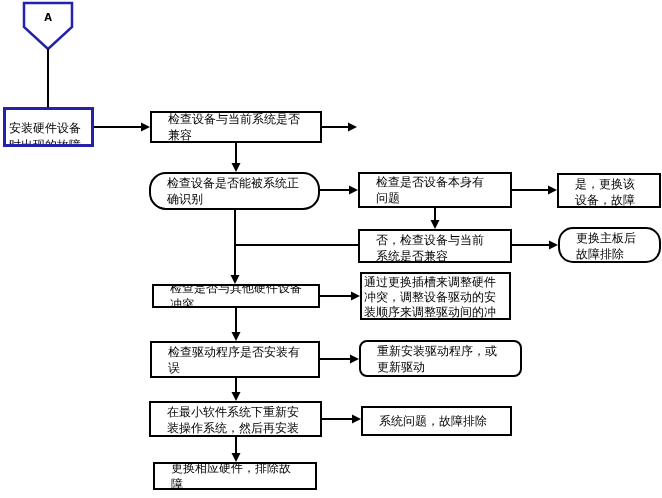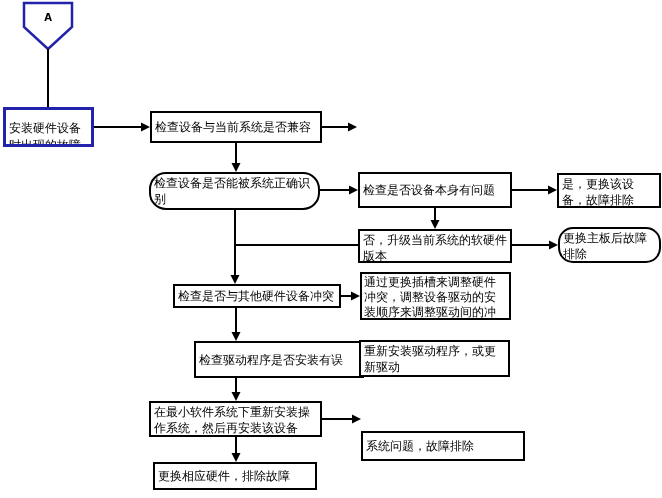"检查设备与当前系统是否兼容" .node { padding: 1px 3px -> 1px 16px }
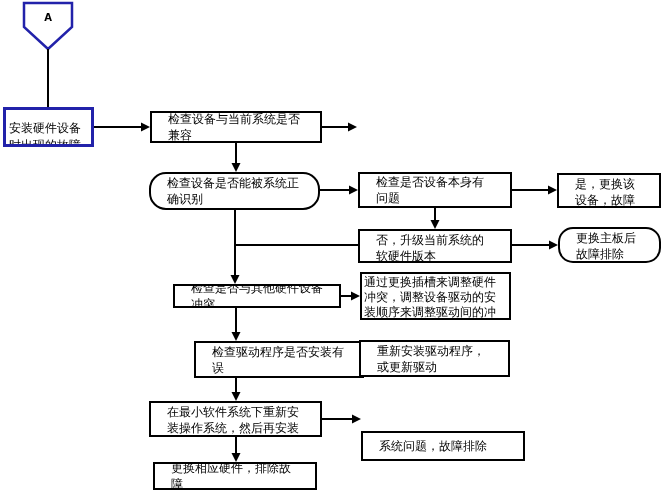"否，升级当前系统的软硬件版本" div.node { text: 升级当前系统的软硬件版本 -> 检查设备与当前系统是否兼容 }
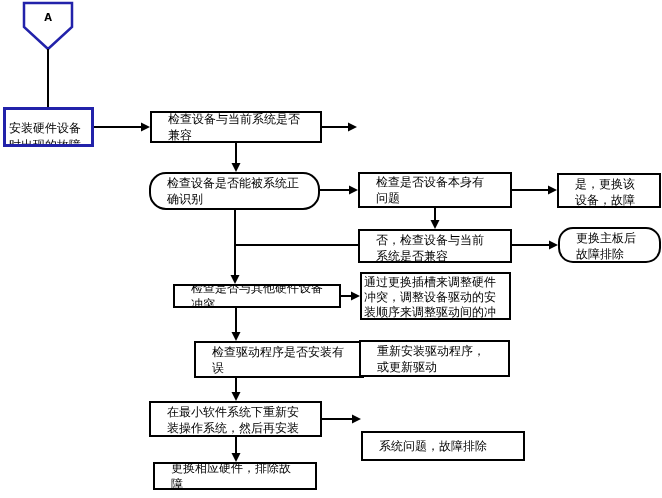"检查是否与其他硬件设备冲突" div.node { margin-left: 21px -> none }
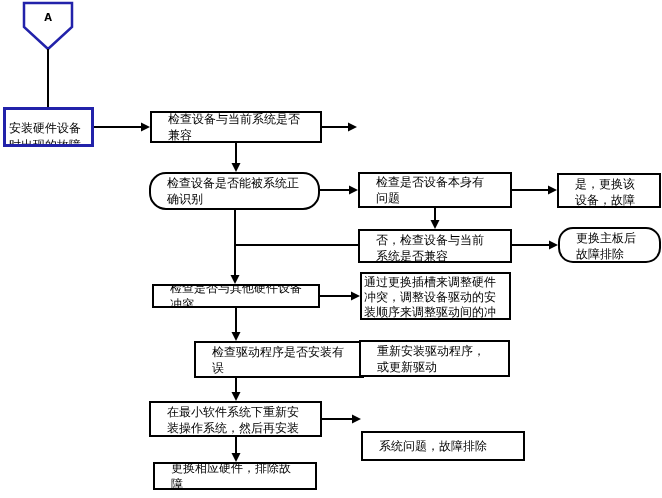"检查驱动程序是否安装有误" div.node { margin-left: 44px -> none }
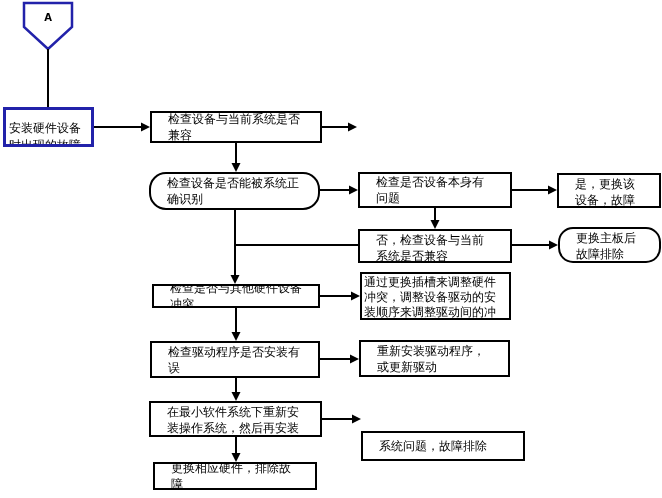"重新安装驱动程序，或更新驱动" div.node { border-radius: none -> 8px; width: 151px -> 163px }
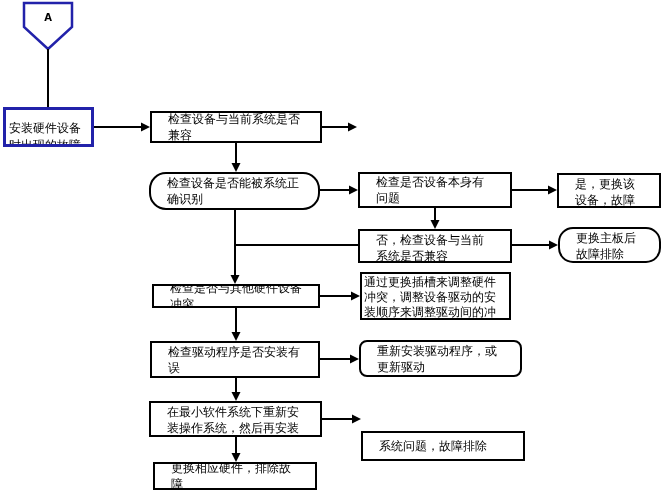"系统问题，故障排除" div.node { margin-top: 25px -> none; width: 164px -> 151px }
